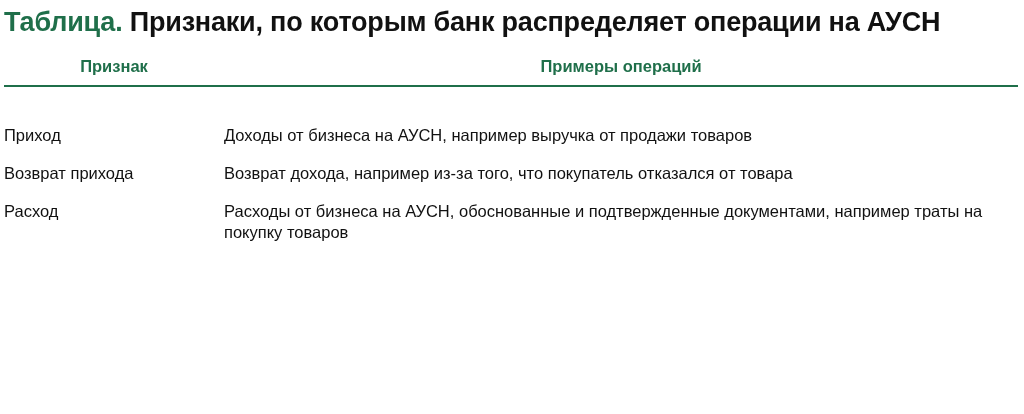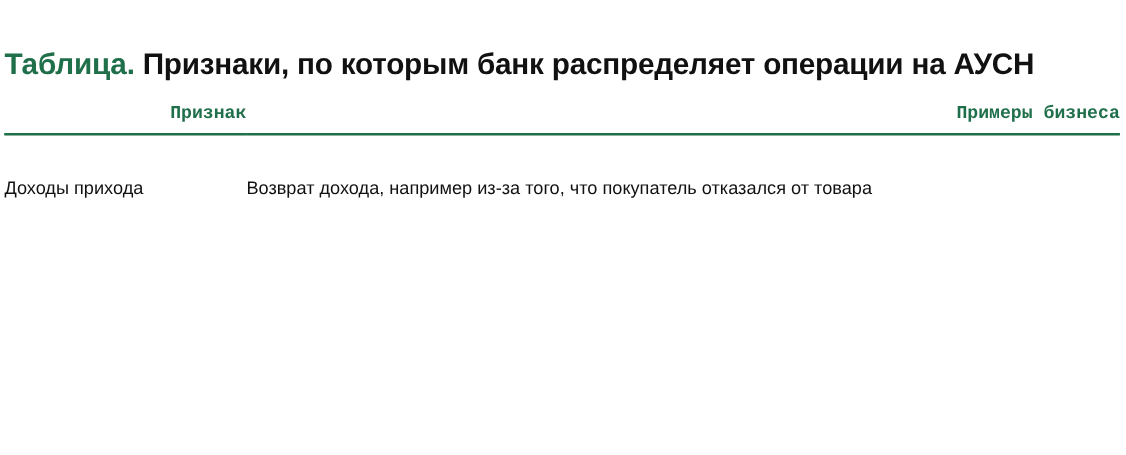"Таблица. Признаки, по которым банк" .page { margin-top: 36px -> none }
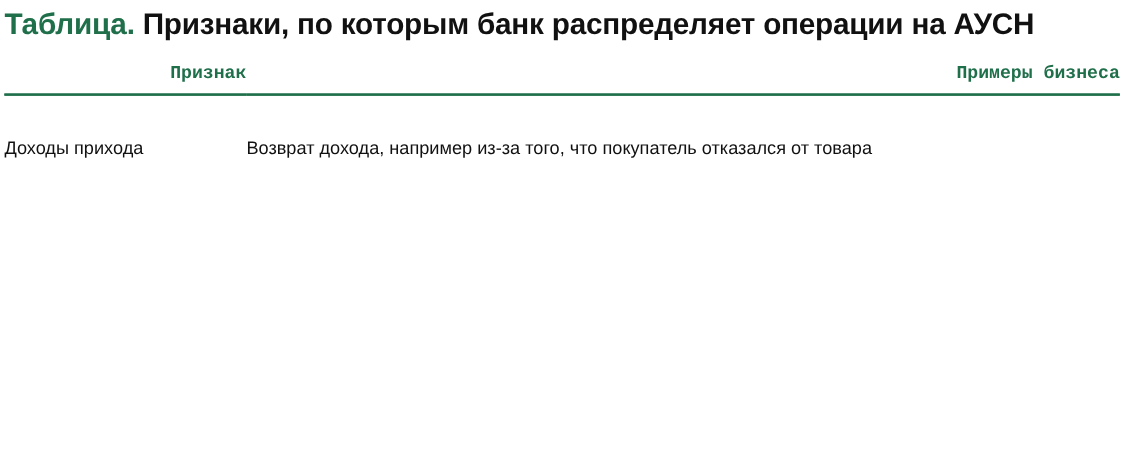"Признак" table.tbl th { font-family: Liberation Mono, monospace -> none; text-align: right -> center }
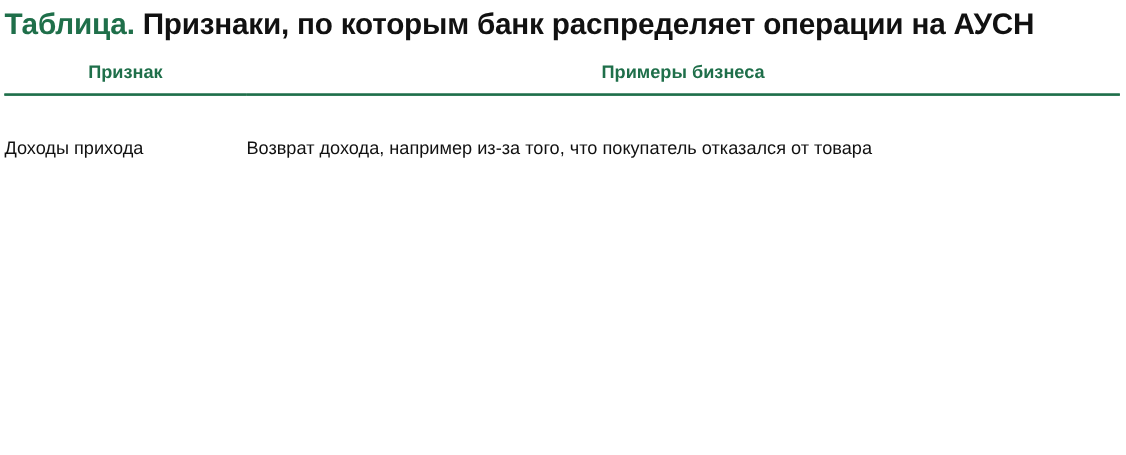"Примеры бизнеса" th { text: бизнеса -> операций }
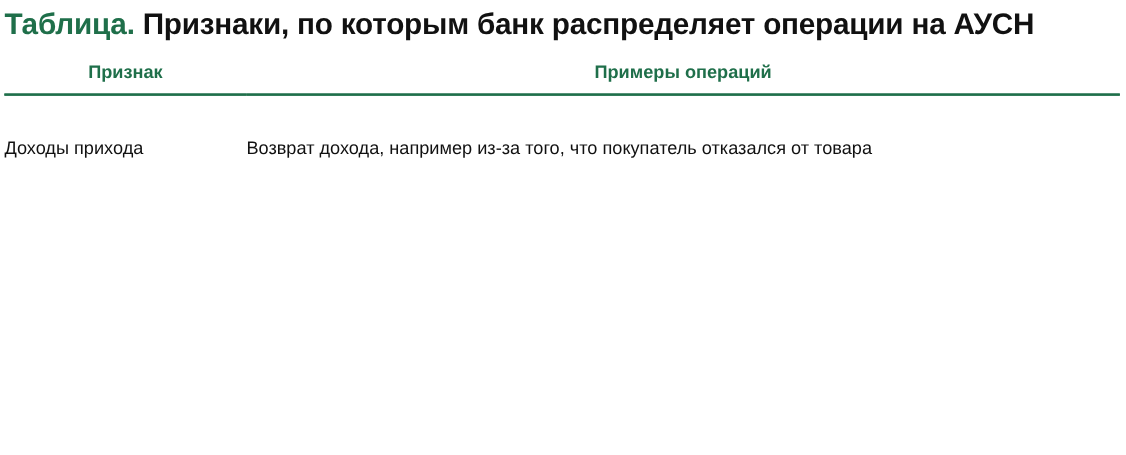"Приход" tr { html: none -> <tr> <td>Приход</td> <td>Доходы от бизнеса на АУСН, например выручка от продажи товаров</td> </tr> }
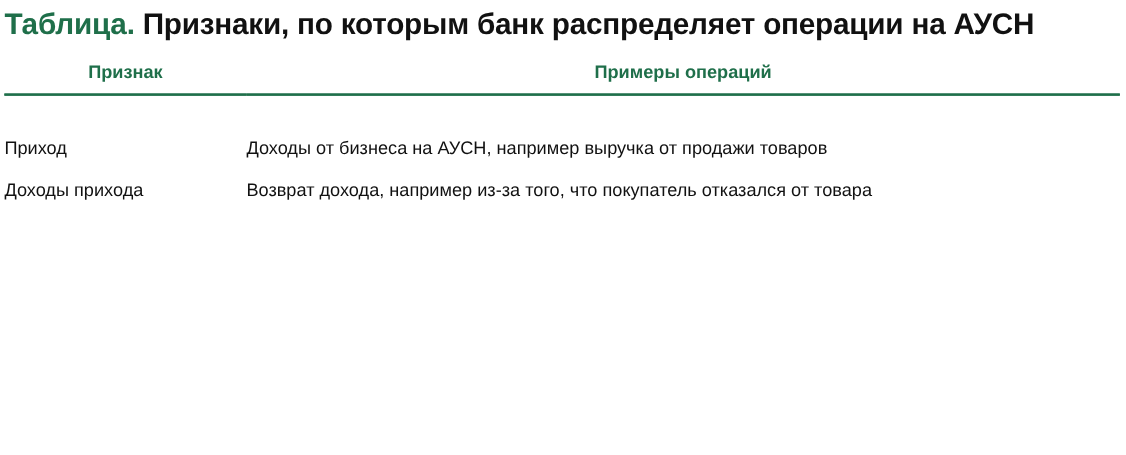"Доходы прихода" td.cell-name { text: Доходы -> Возврат }
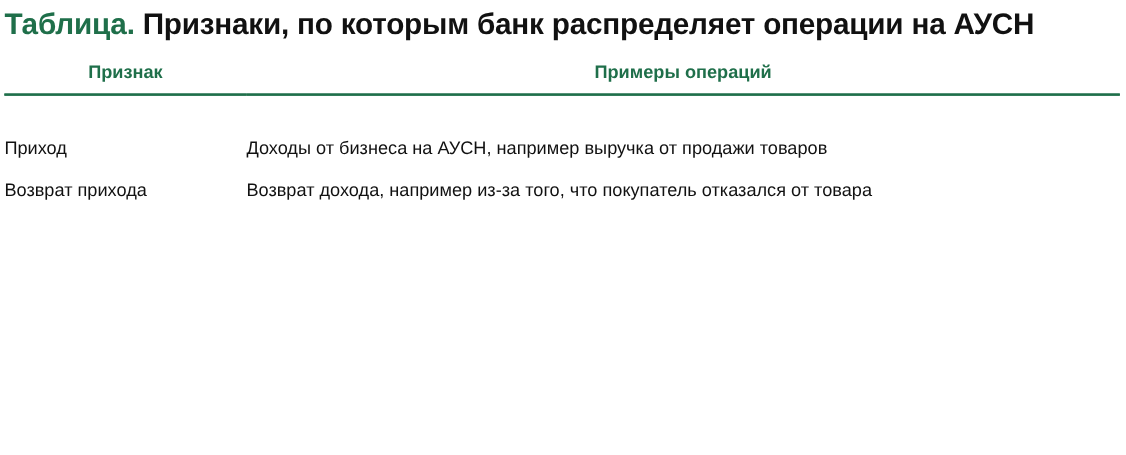"Расход" tr { html: none -> <tr> <td>Расход</td> <td>Расходы от бизнеса на АУСН, обоснованные и подтвержденные документами, например траты на покупку товаров</td> </tr> }
